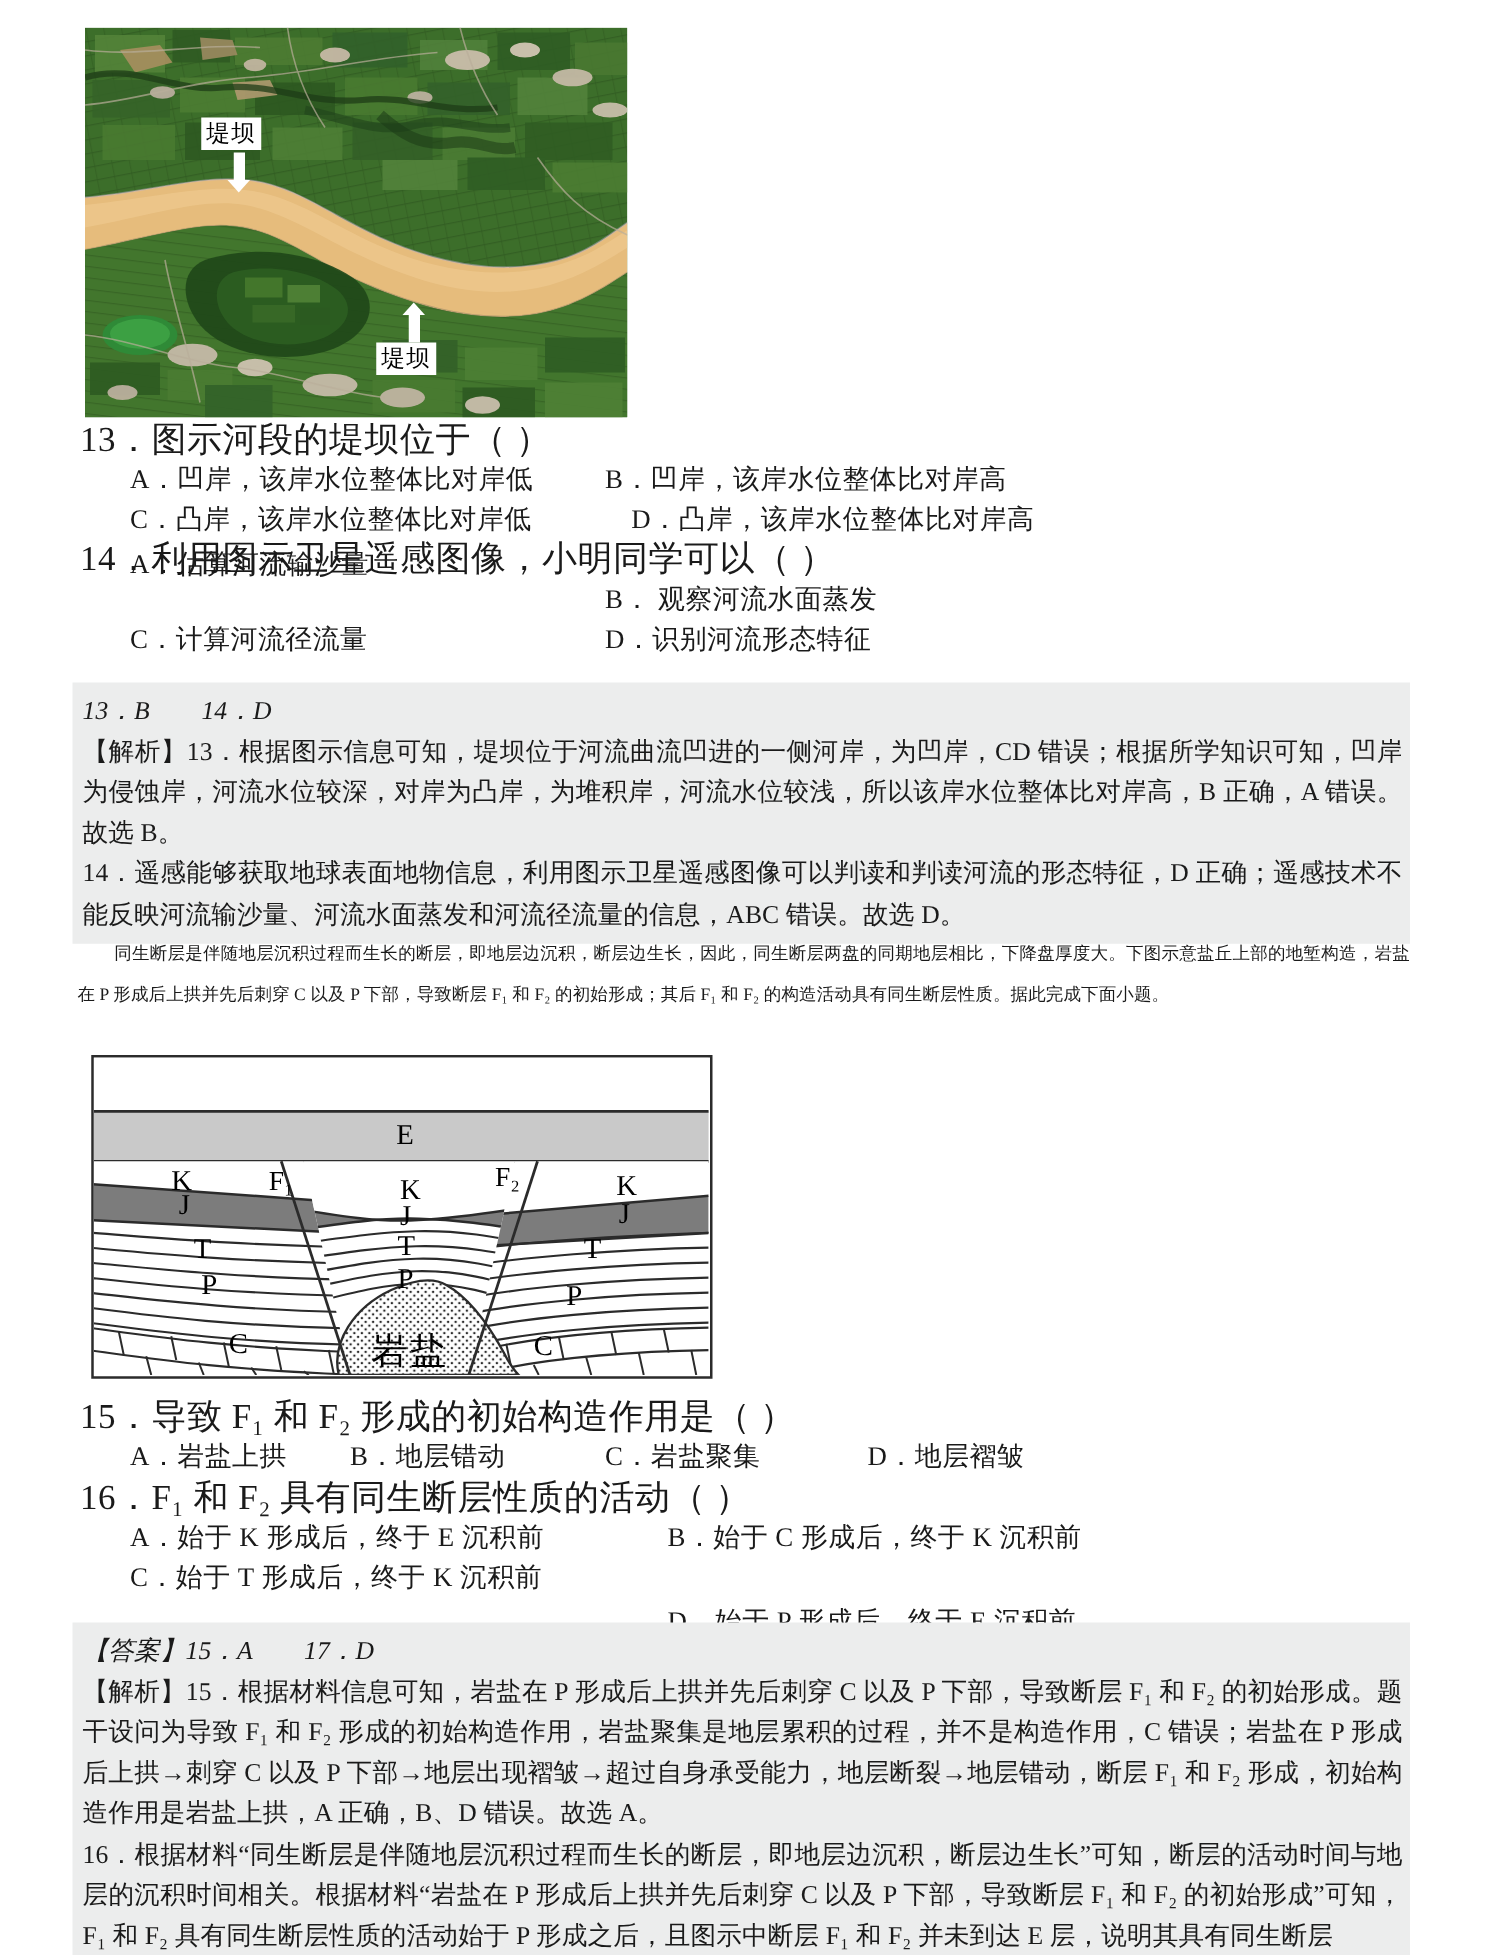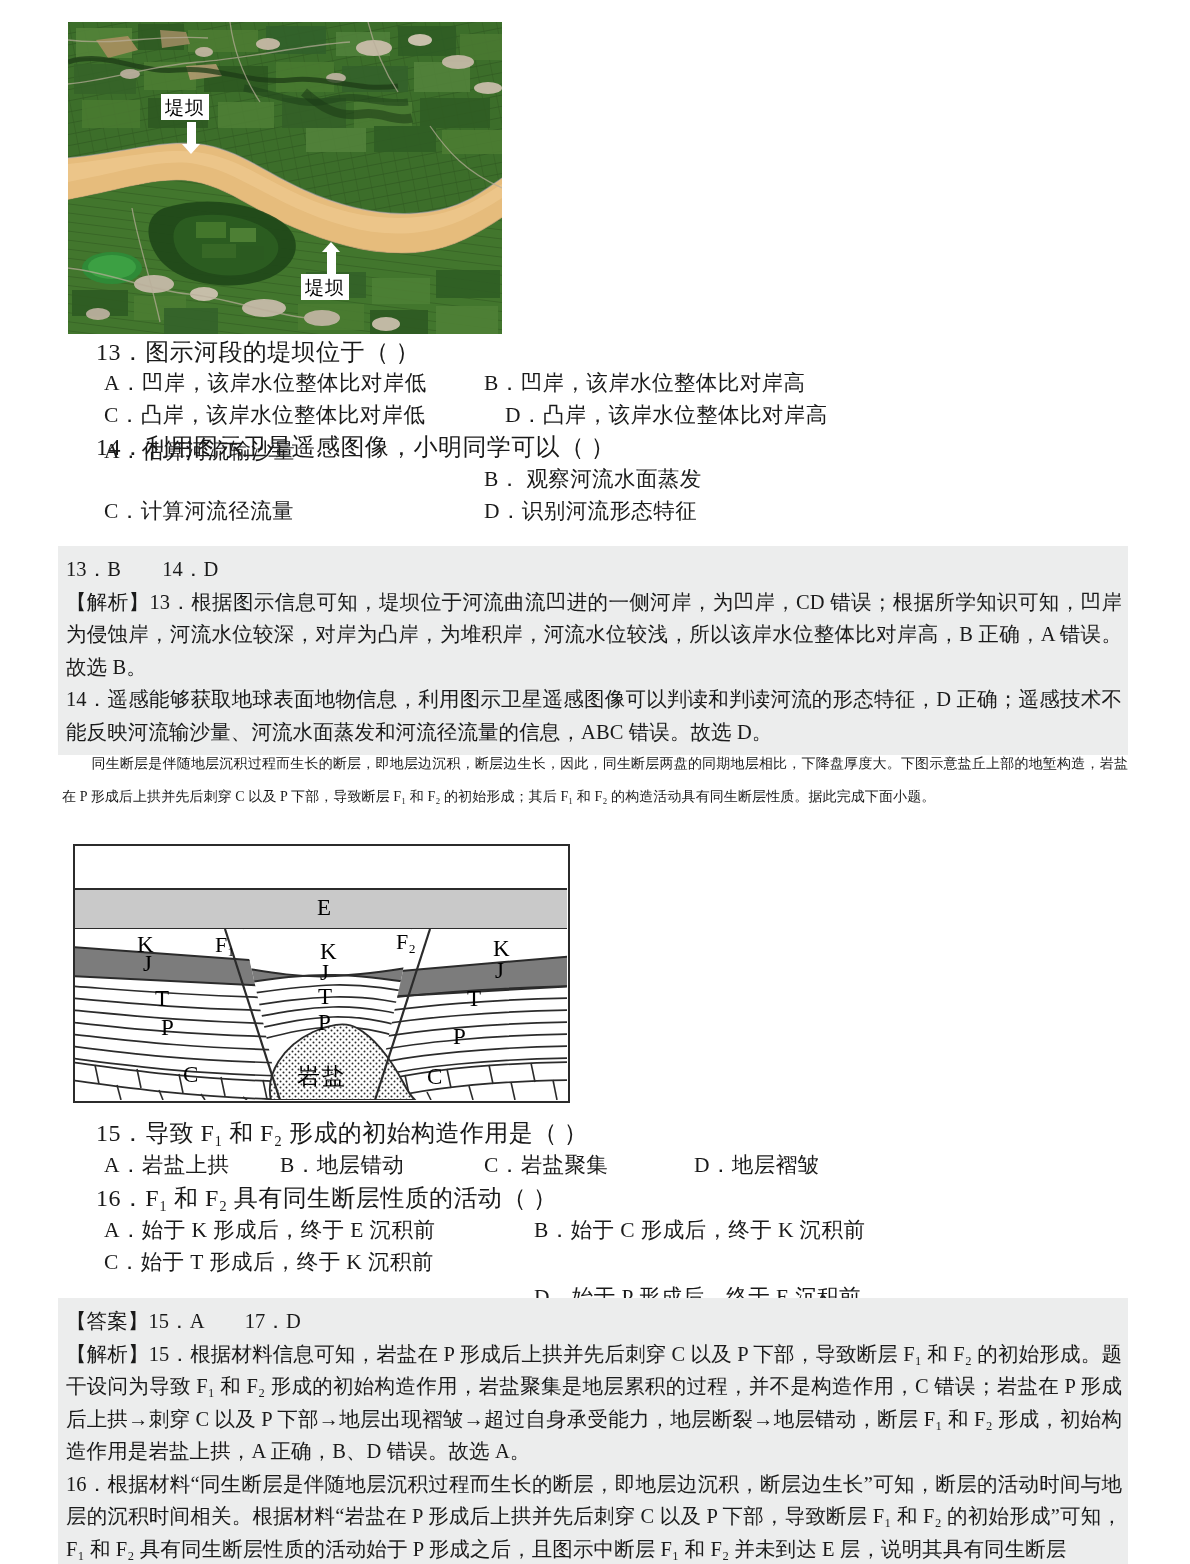"13．图示河段的堤坝位于（ ）" .q-line { font-size: 24px -> 28px; margin-left: 32px -> none }
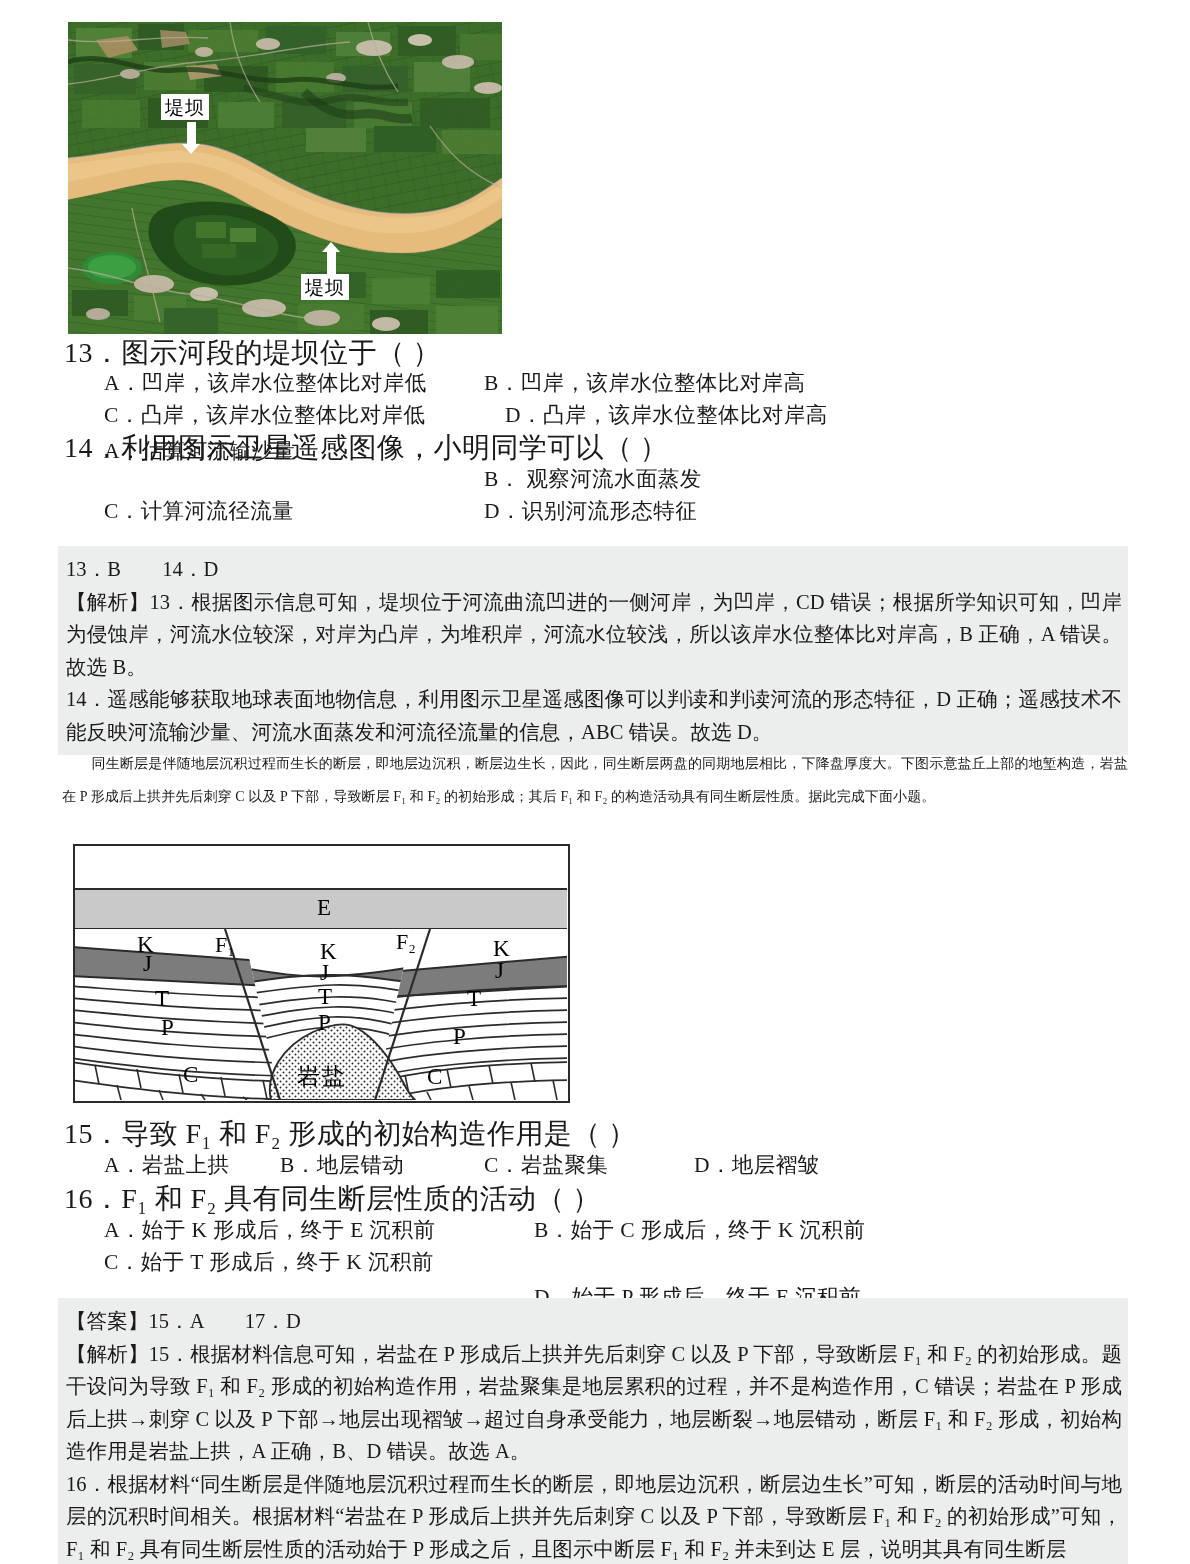"13．B 14．D" .grayblock p.nf { font-style: none -> italic }
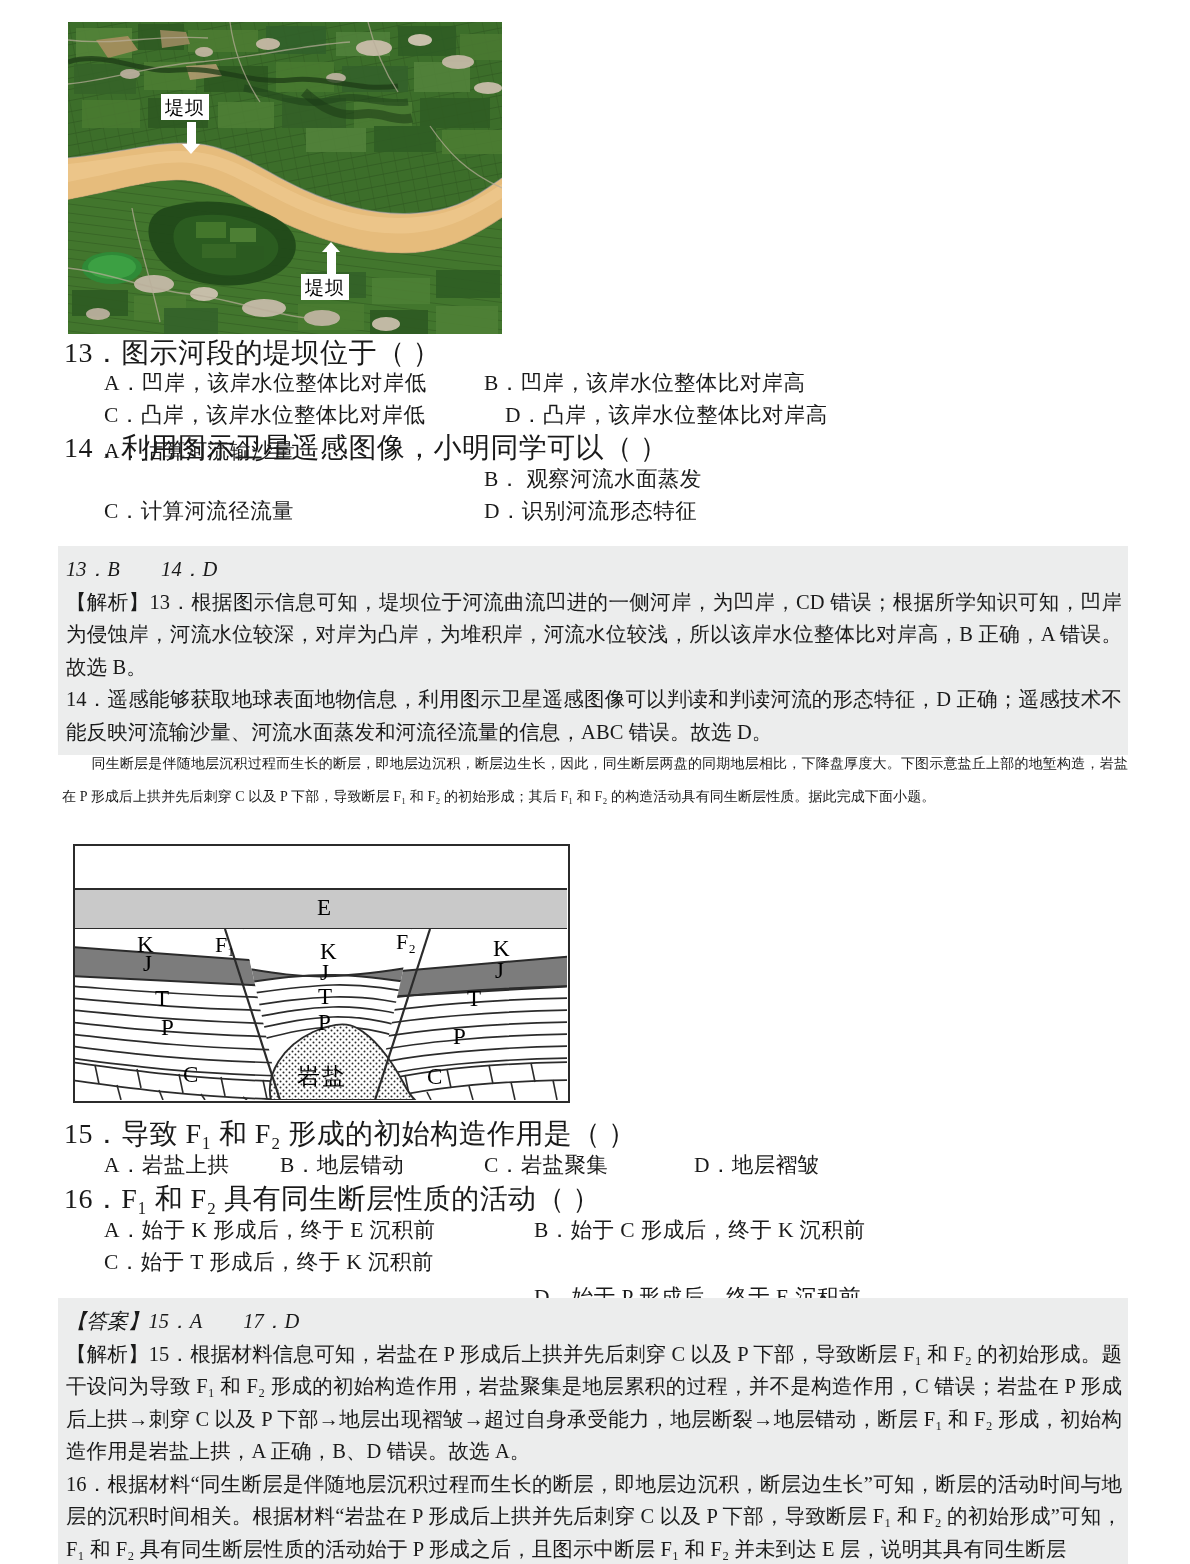"岩盐" .geo-lab.cn { font-size: 23px -> 29px }
